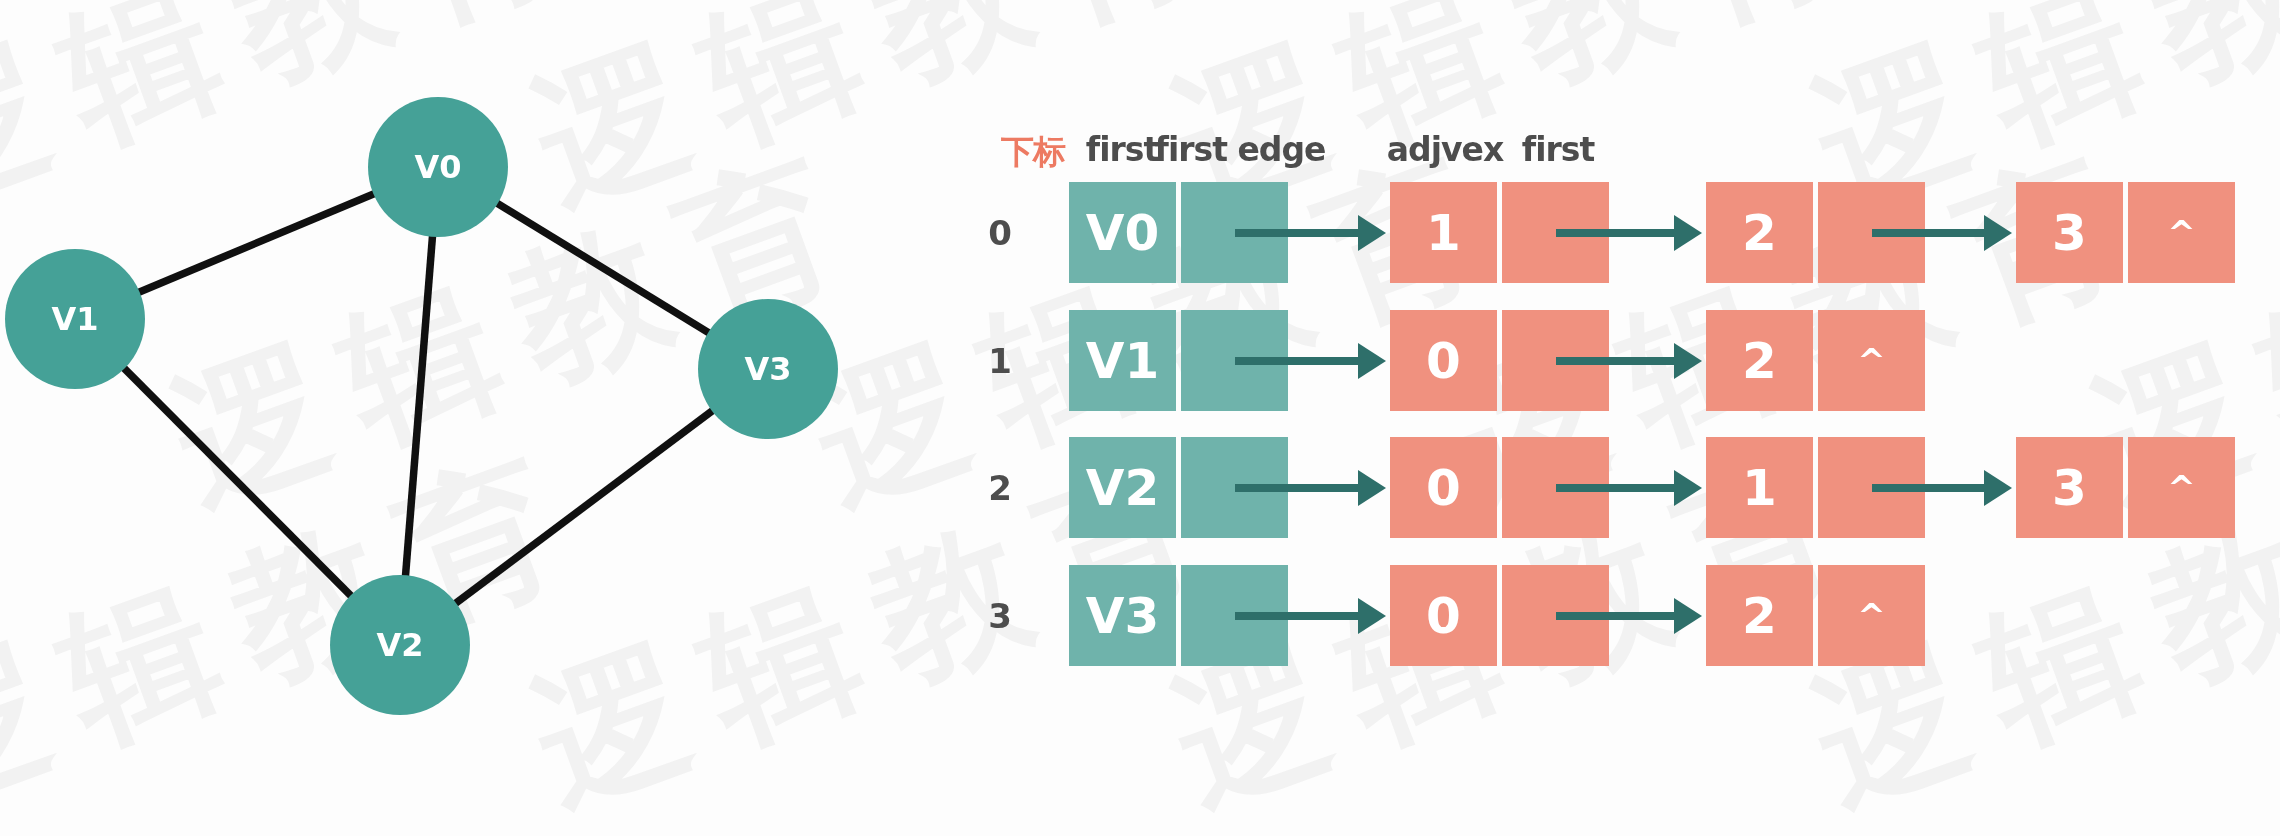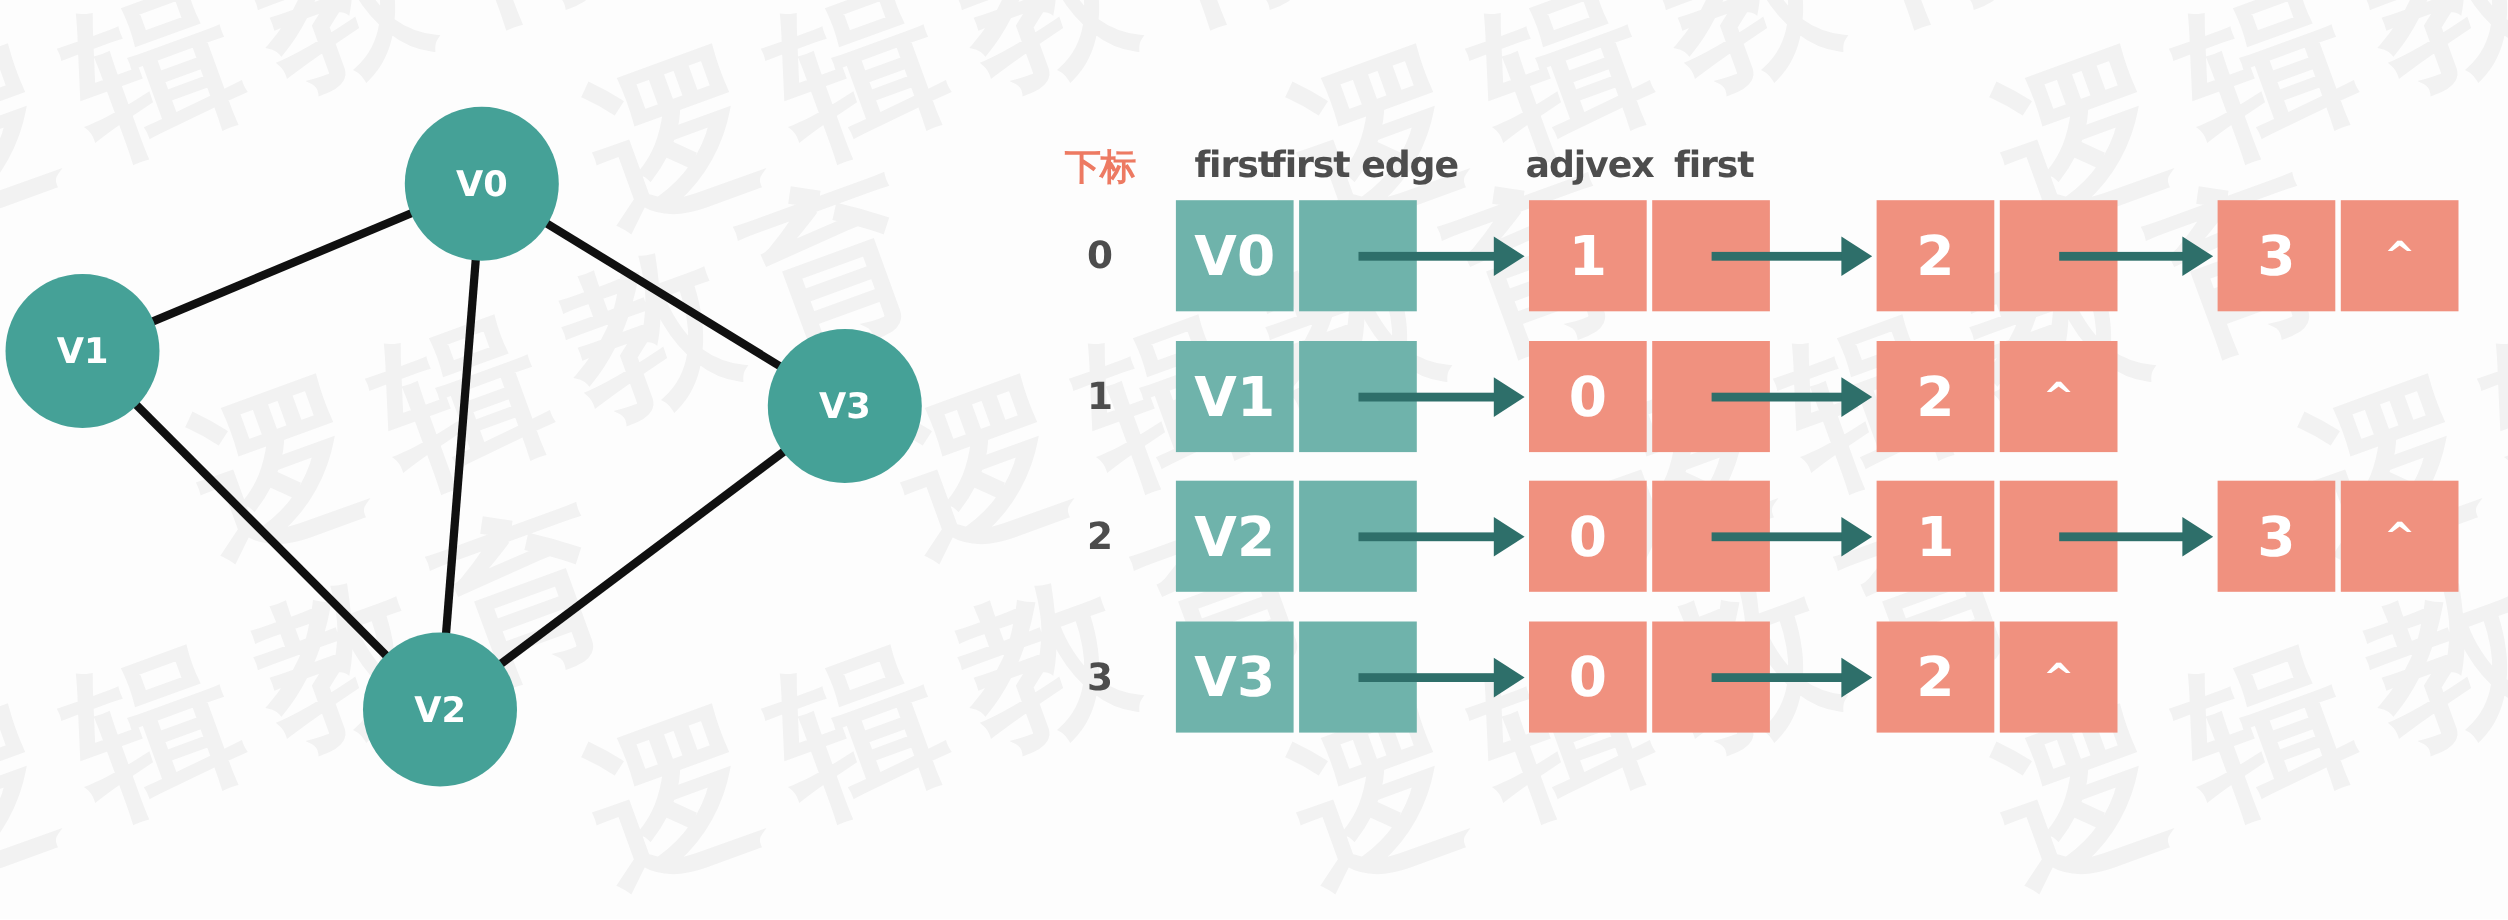"下标" span.hdr { left: 1000px -> 1033px }
